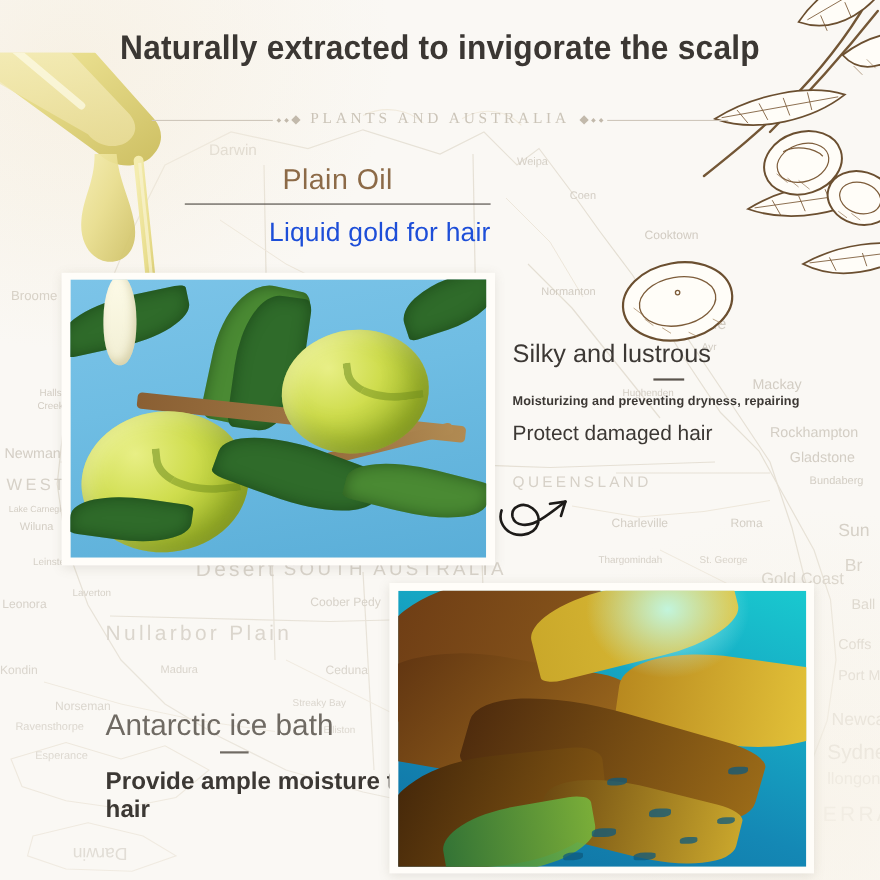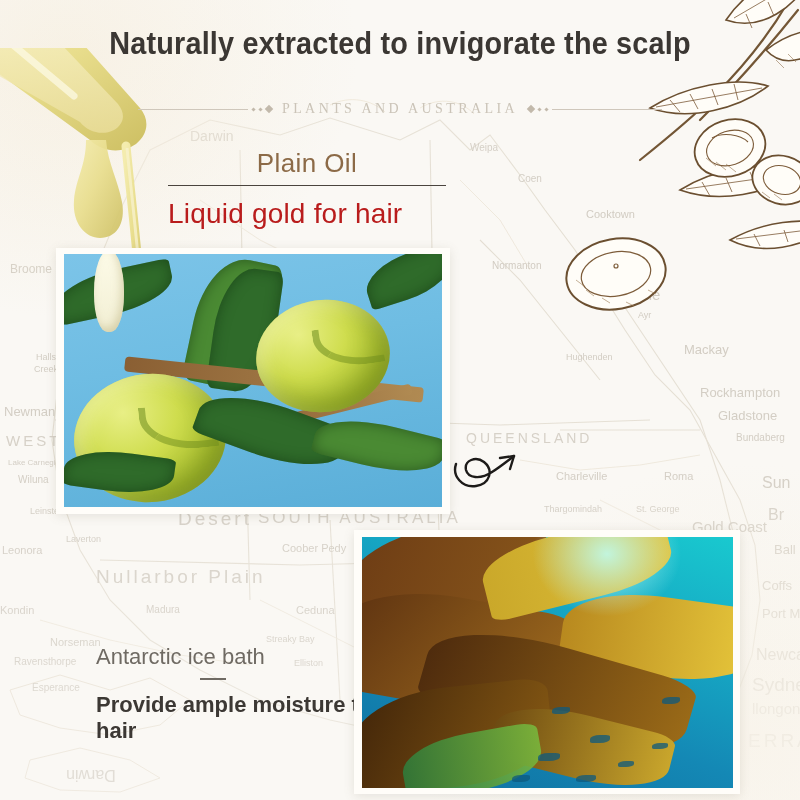"Liquid gold for hair" .argan-sub { color: #b91c1c -> #1d4ed8; font-size: 28px -> 24px; text-align: left -> right }
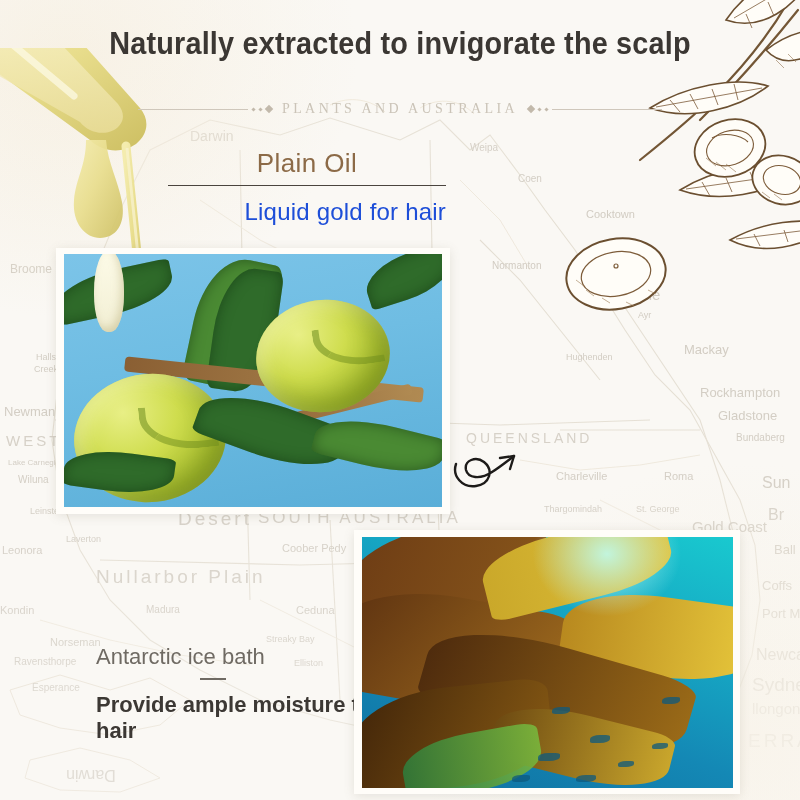"Silky and lustrous" div.silky-block { html: none -> <div> <div>Silky and lustrous</div> <div></div> <div>Moisturizing and preventing dryness, repairing</div> <div>Protect damaged hair</div> </div> }
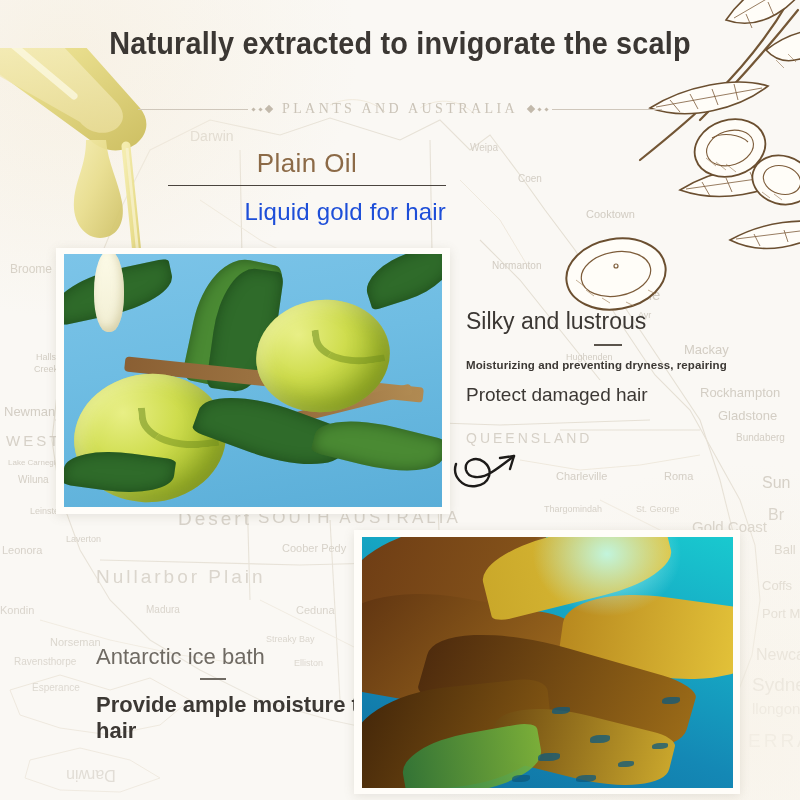"Antarctic ice bath" .ant-title { font-size: 22px -> 27px }
